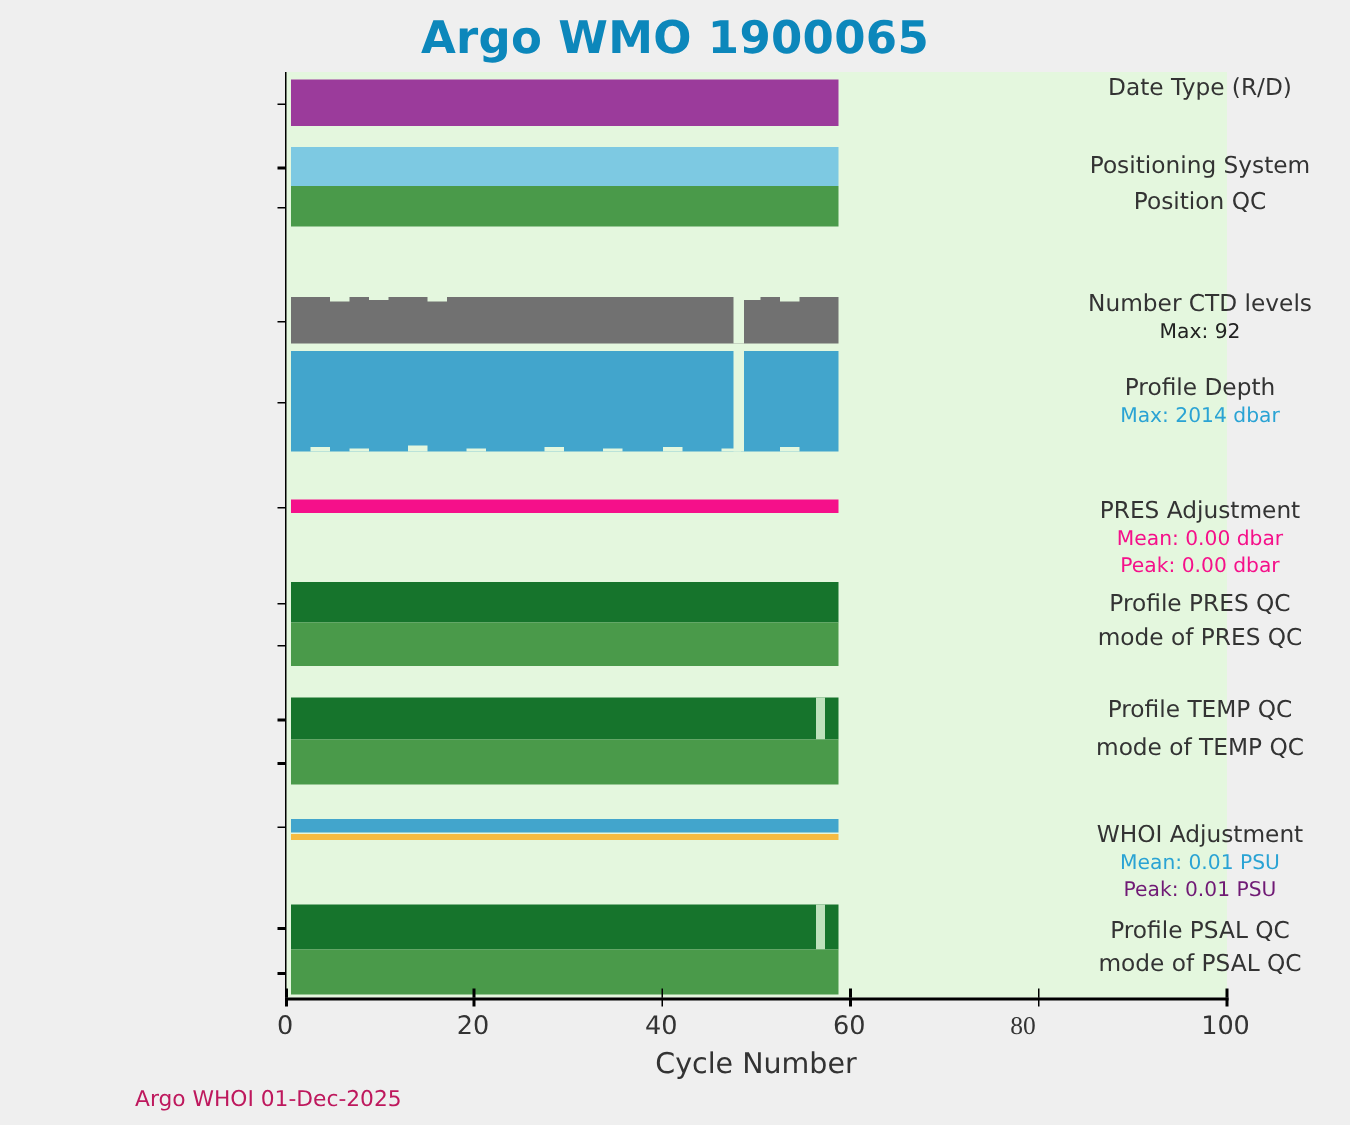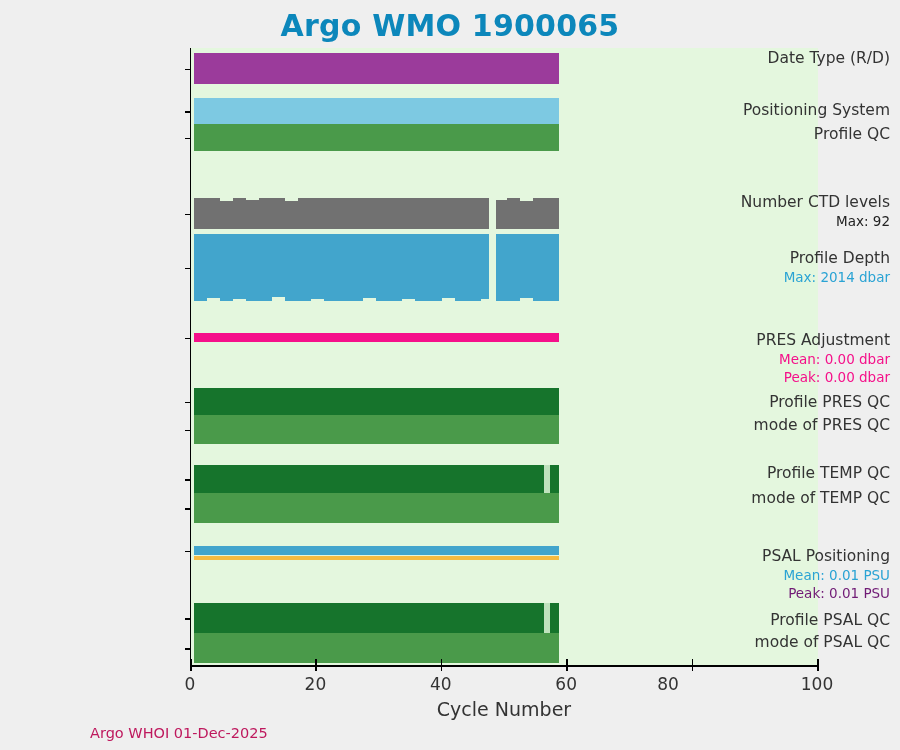"Date Type (R/D)" .ylabel-group { text-align: right -> center }
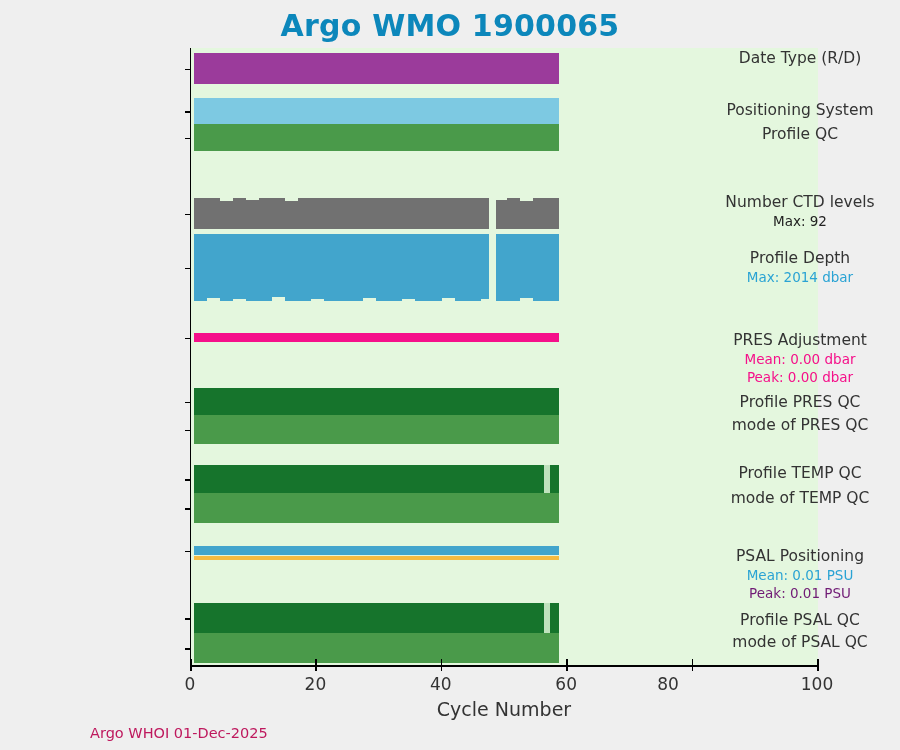"Profile QC" div.ylabel { text: Profile -> Position }
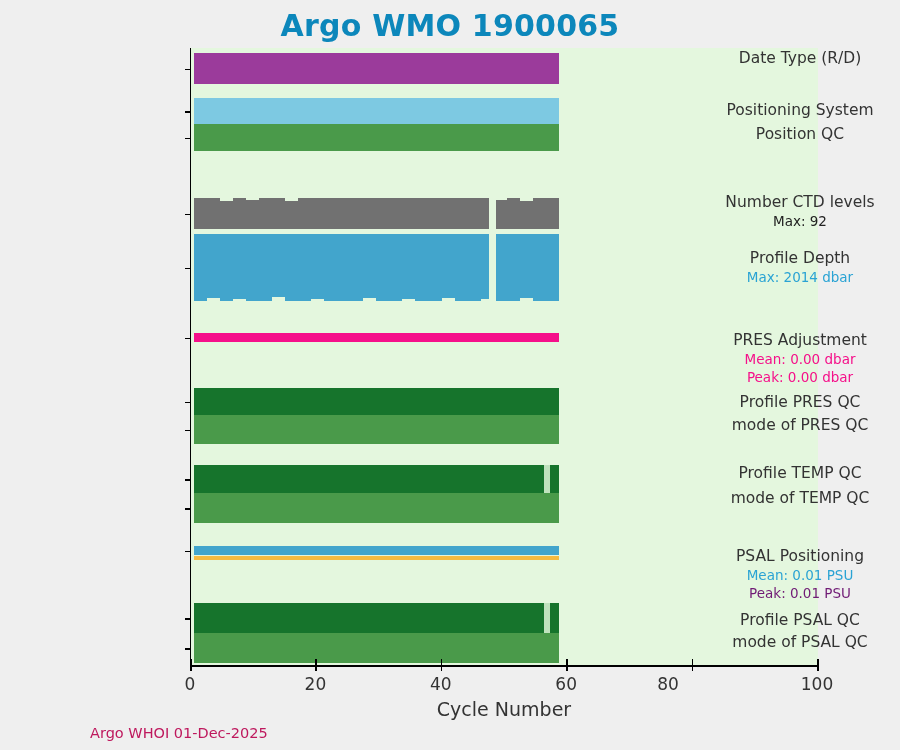"PSAL Positioning" div.ylabel { text: PSAL Positioning -> WHOI Adjustment }
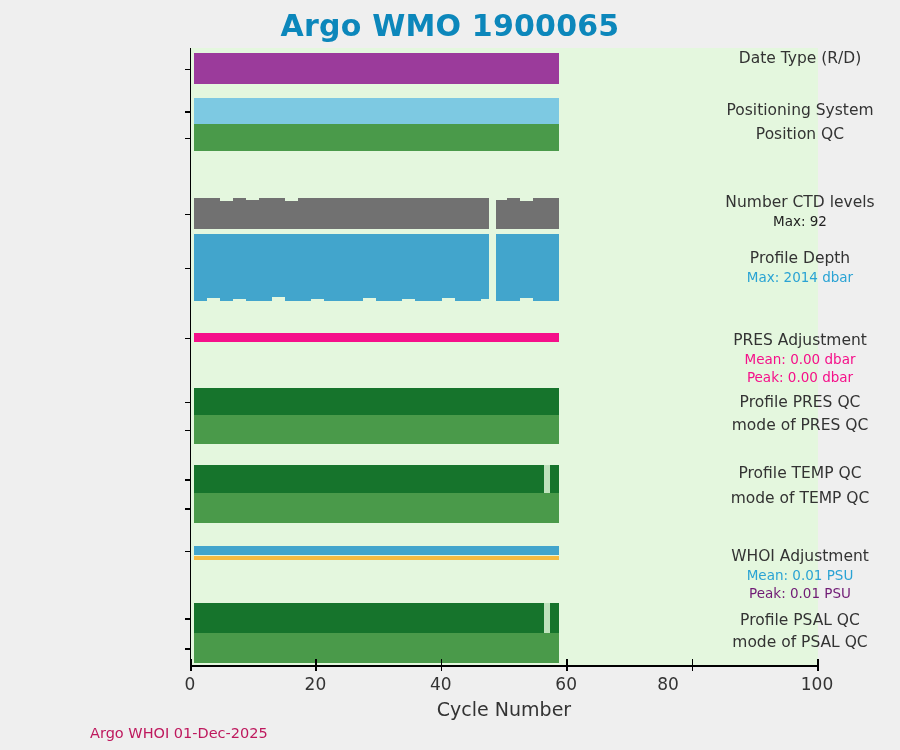"80" div.xticklabel { font-family: none -> Liberation Serif, serif; left: 668px -> 682px }
